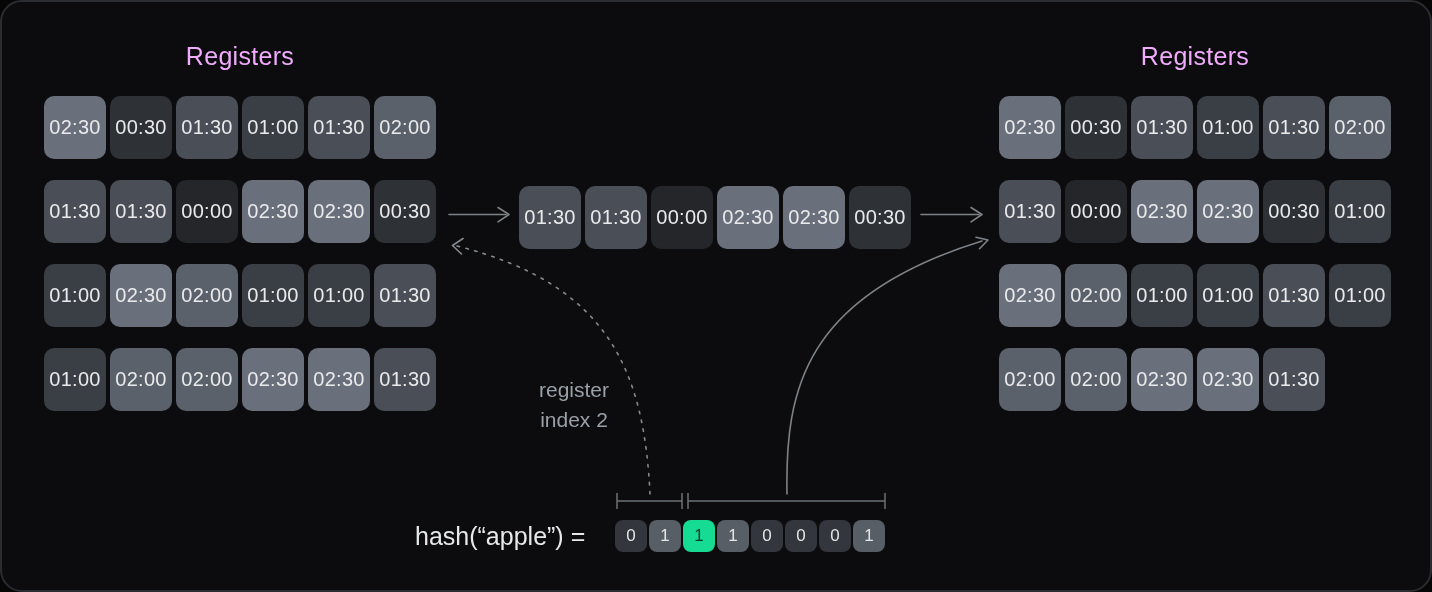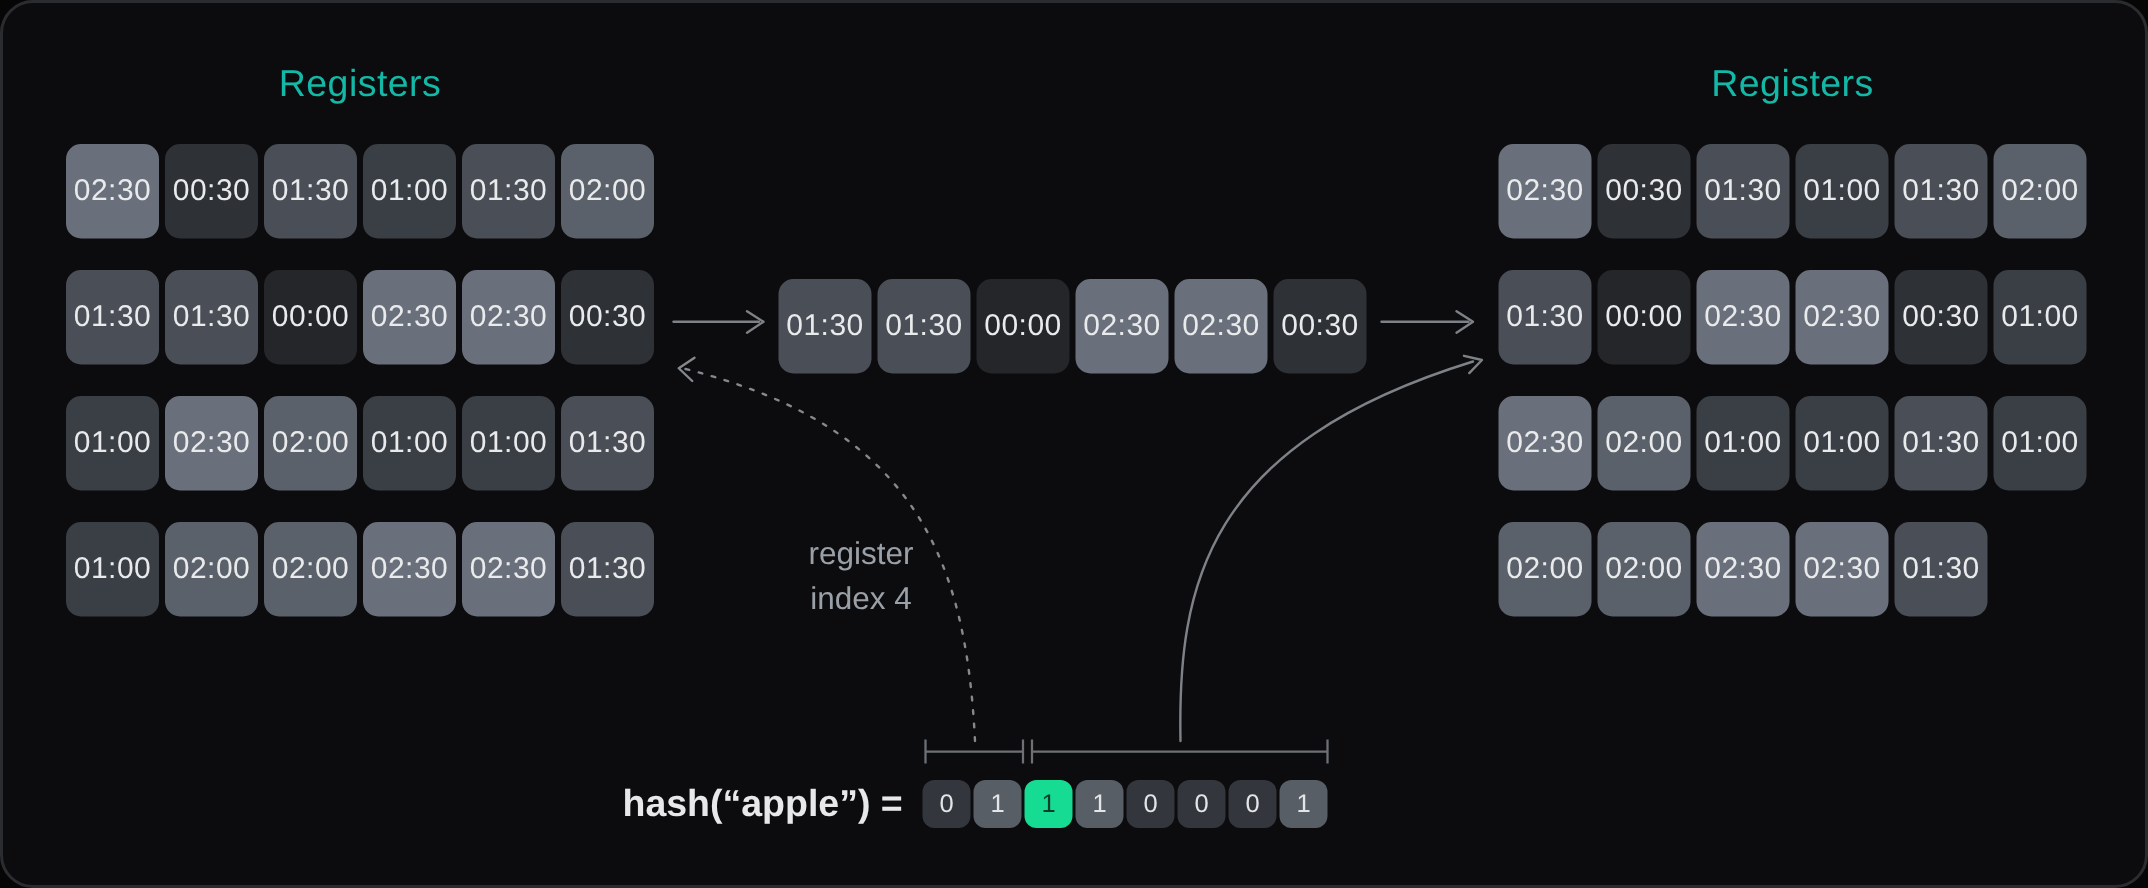"Registers" .grid-title { color: #14b8a6 -> #f0abfc }
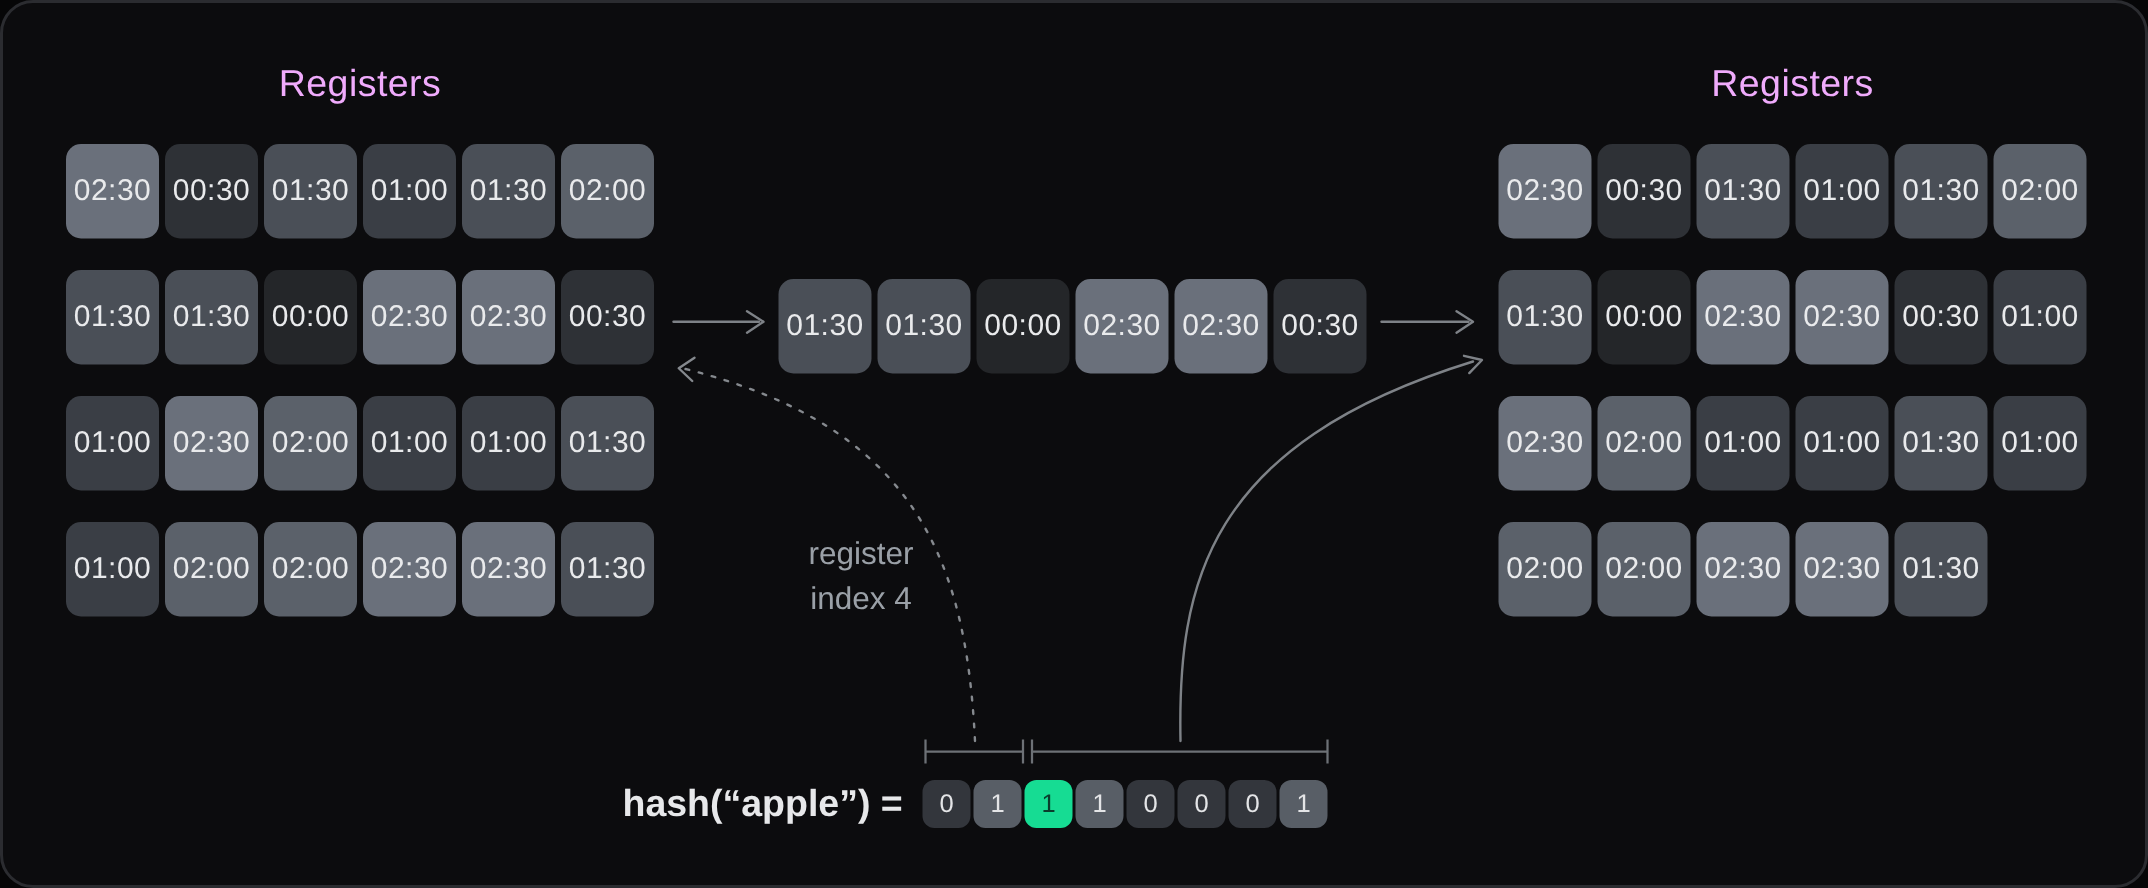"register" .anno { top: 353px -> 373px }
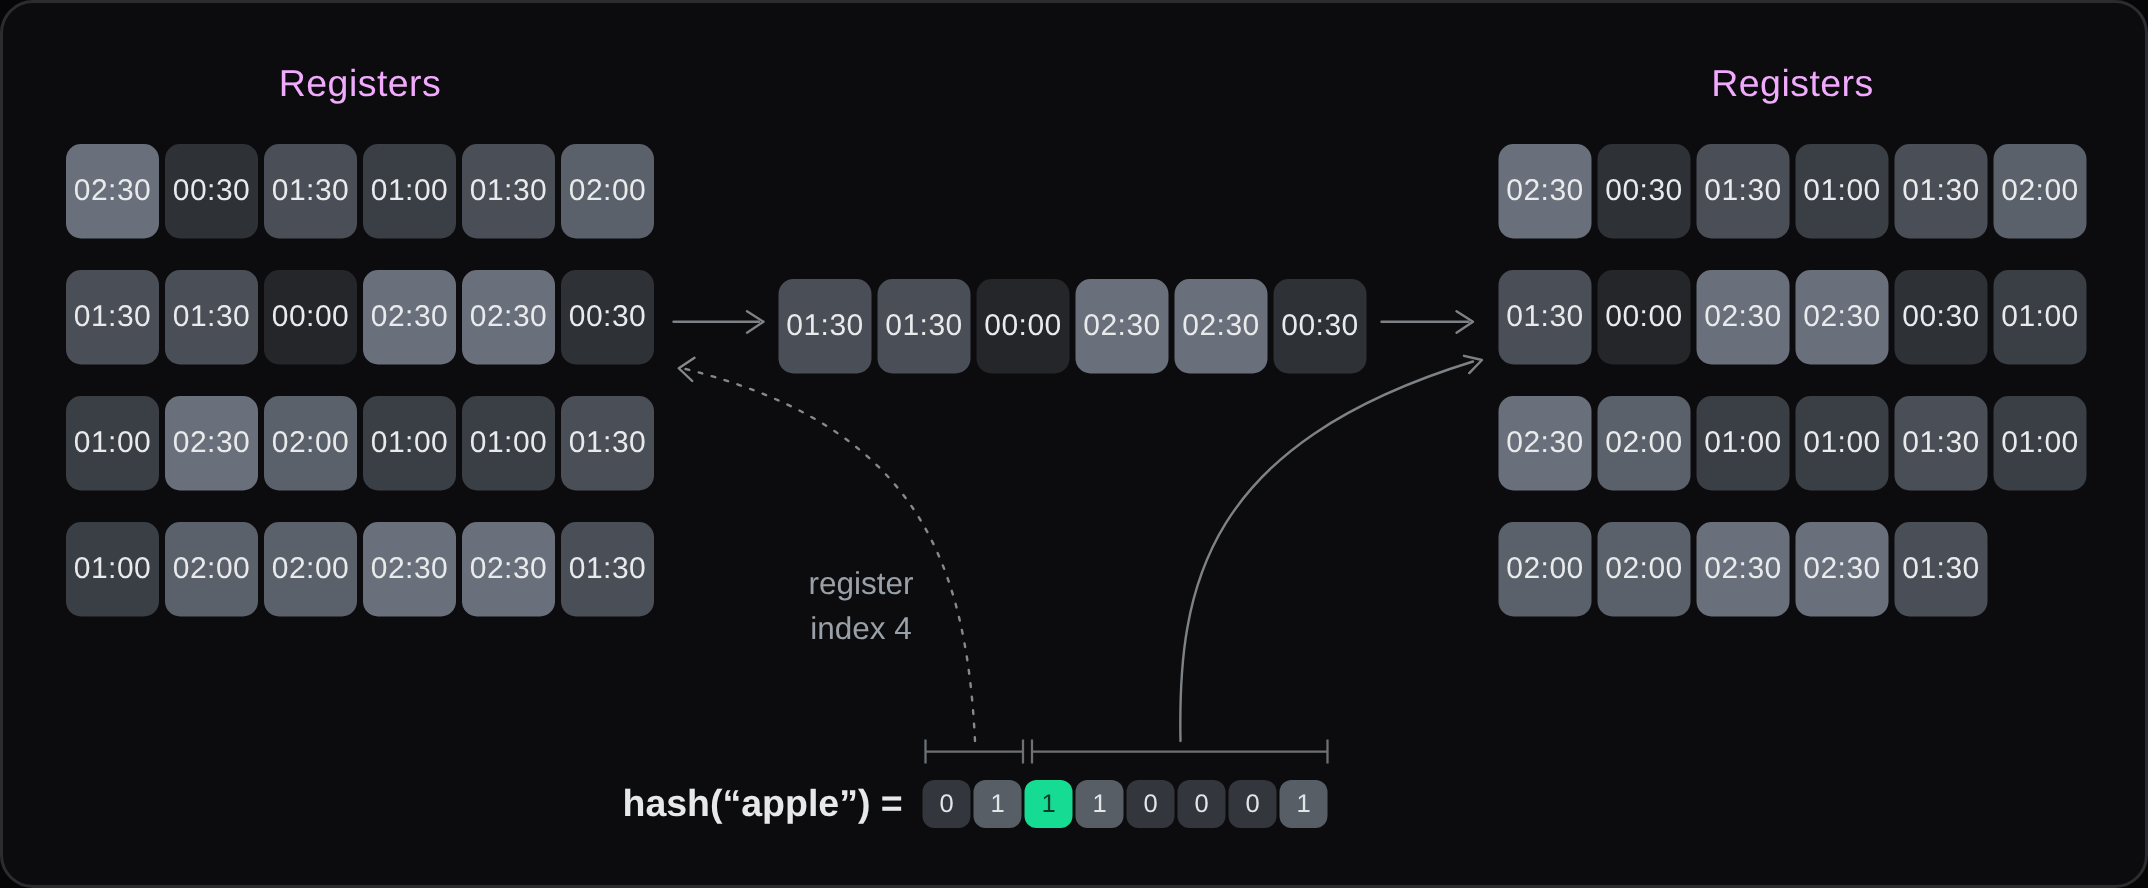"index 4" div { text: 4 -> 2 }
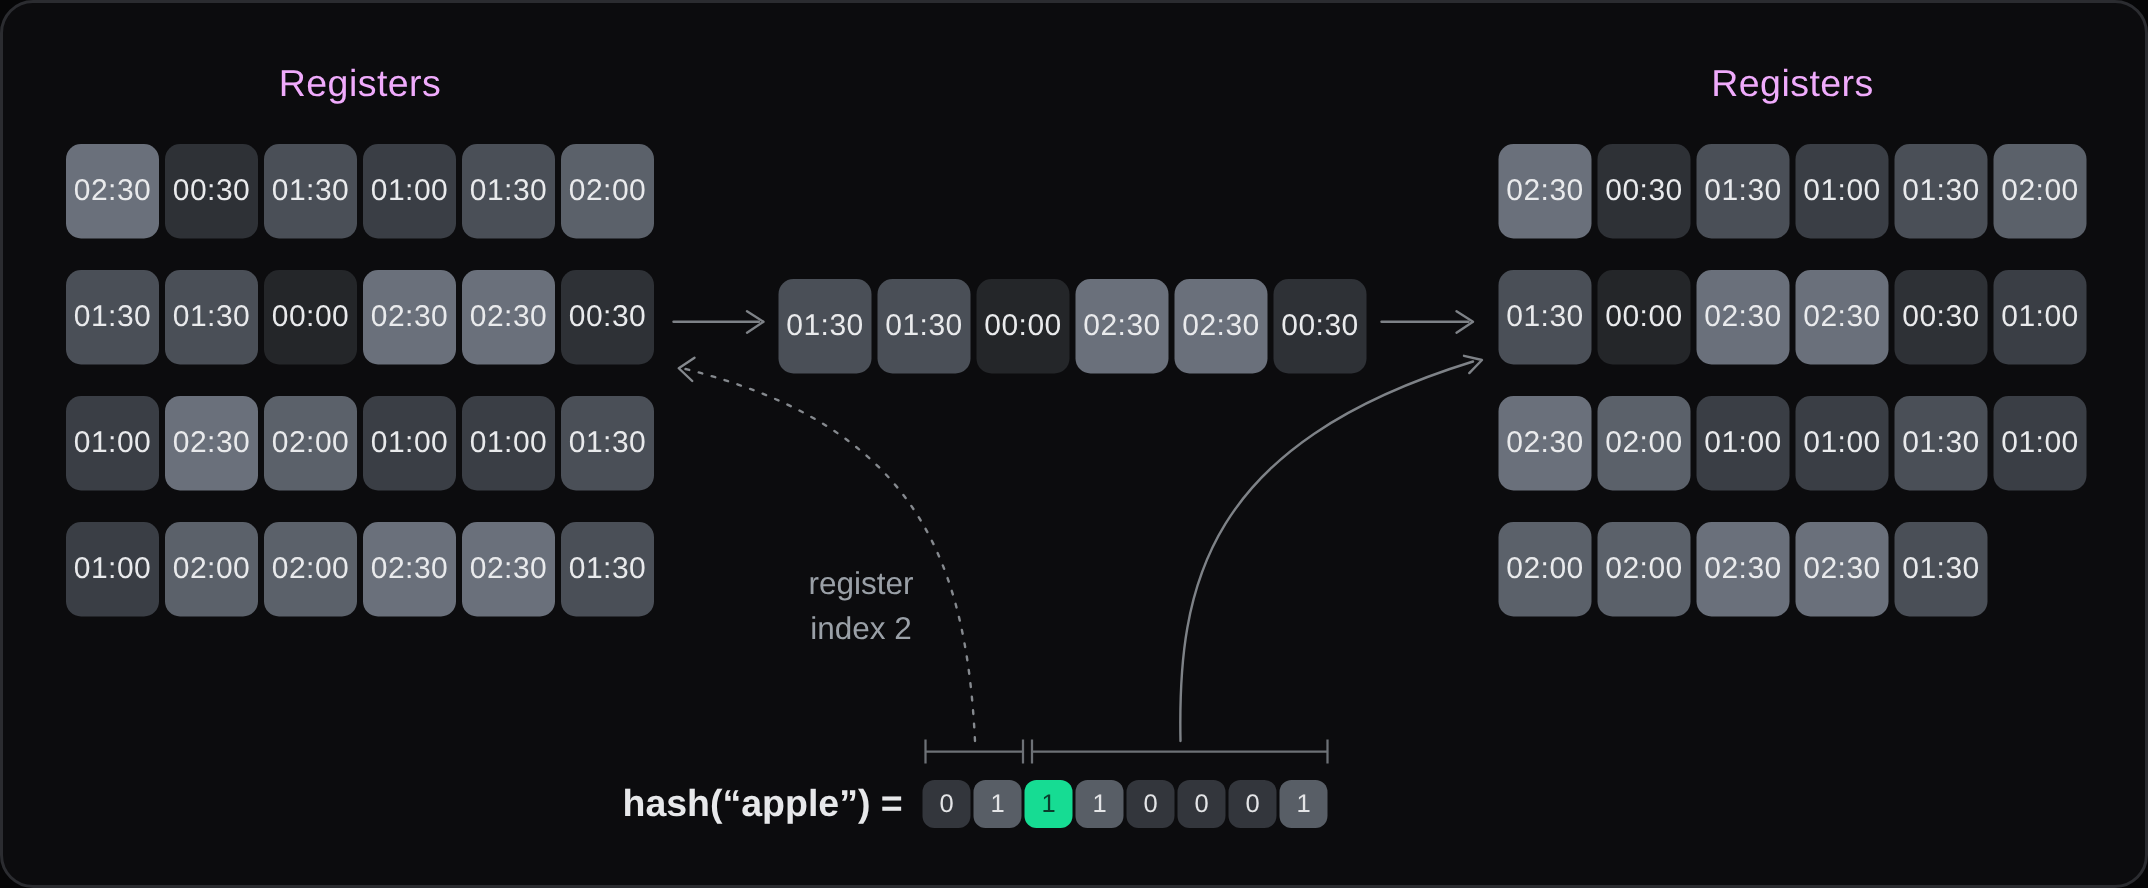"hash(“apple”) =" .hash-label { font-weight: bold -> none }
